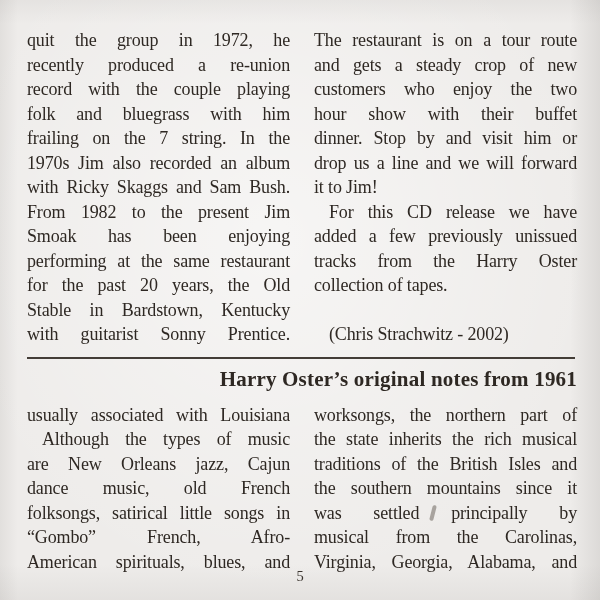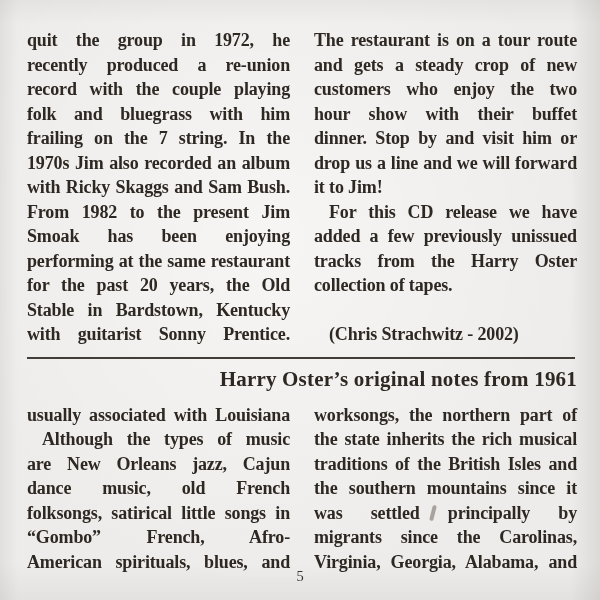"quit the group in 1972," .cols { font-weight: bold -> none }
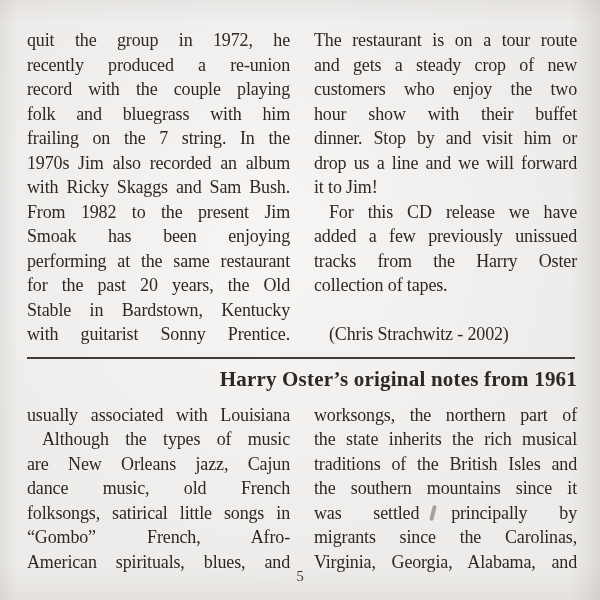"migrants since the Carolinas," div.line { text: migrants since -> musical from }
